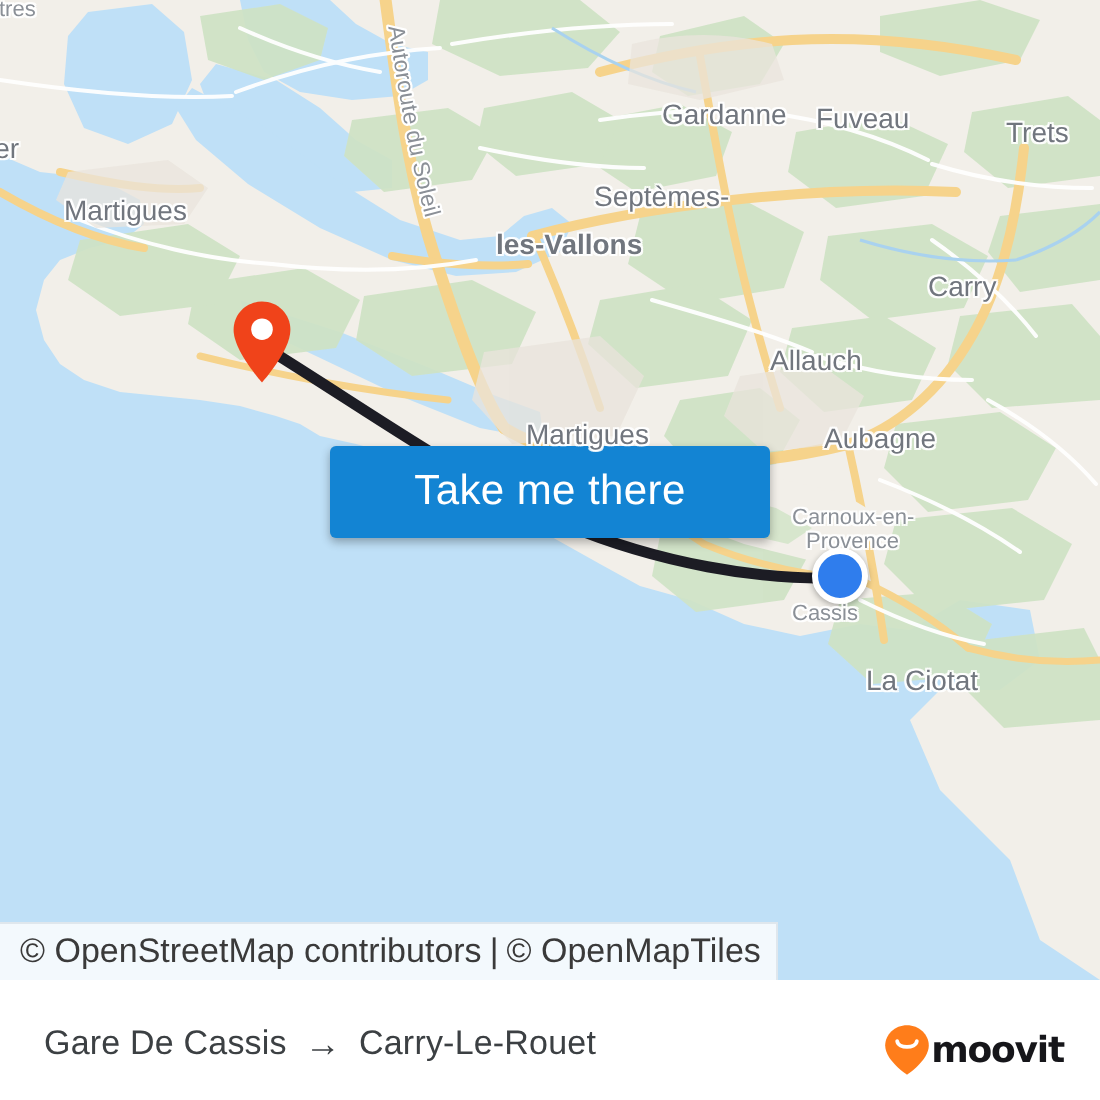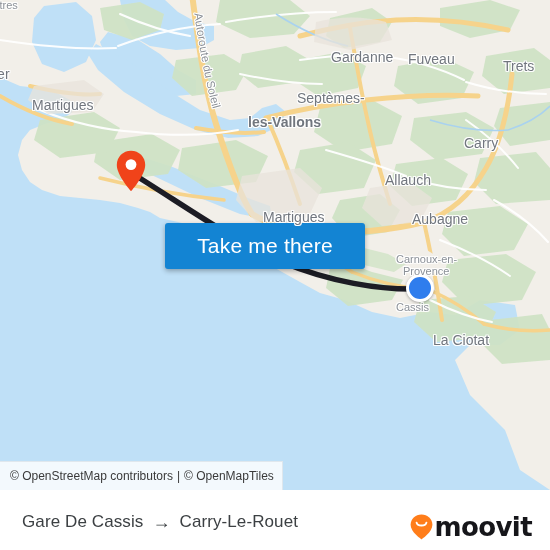"Take me there" #cta-button { width: 200px -> 220px }
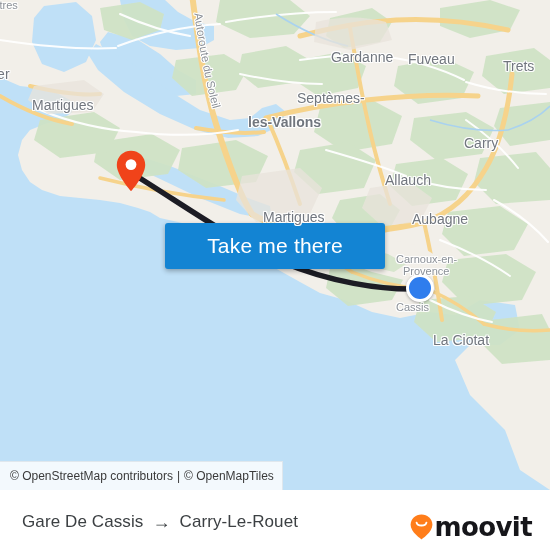"© OpenStreetMap contributors" #attribution { font-size: 12px -> 17px }
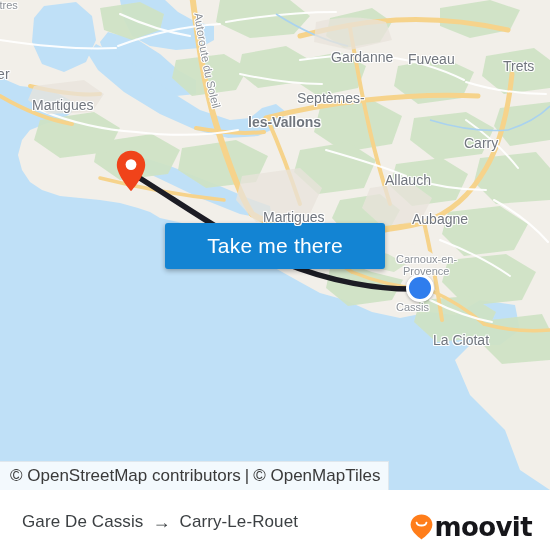"moovit" #brand .wordmark { font-size: 26px -> 18px }
